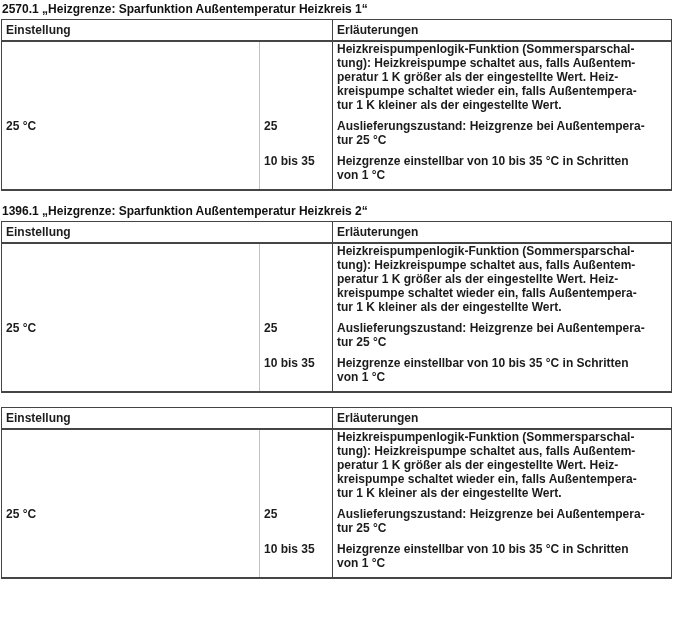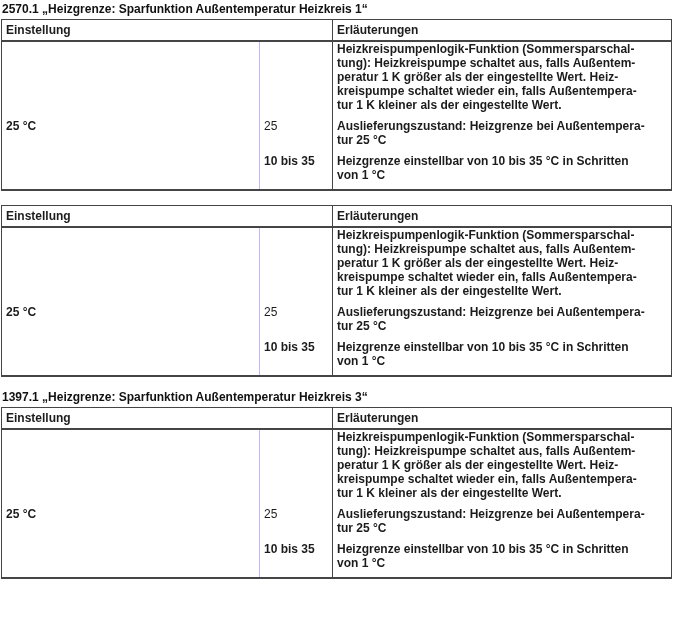"25" td.bold { font-weight: normal -> bold }
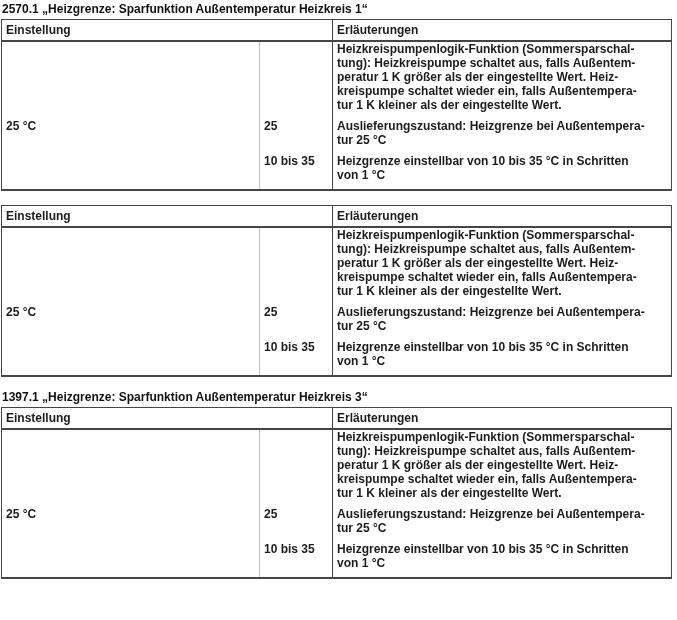"1396.1 „Heizgrenze: Sparfunktion" h3.section-heading { html: none -> <h3>1396.1 „Heizgrenze: Sparfunktion Außentemperatur Heizkreis 2“</h3> }
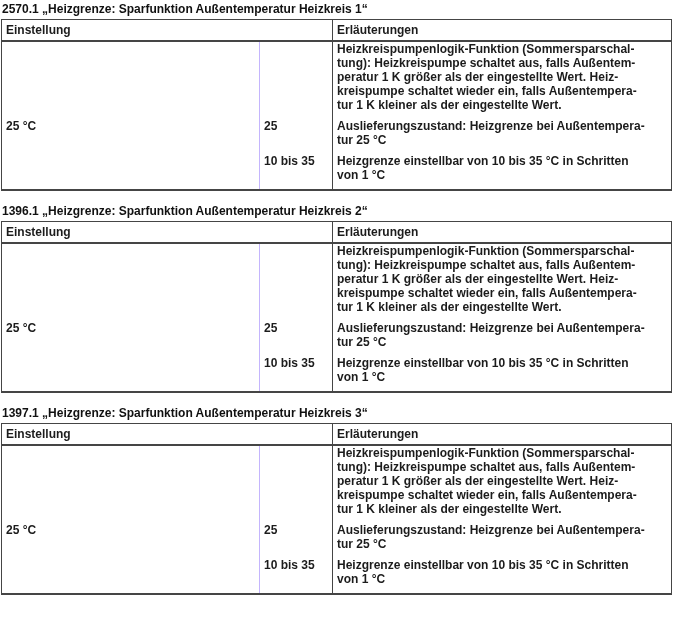"1397.1 „Heizgrenze: Sparfunktion" h3.section-heading { html: <h3>1397.1 „Heizgrenze: Sparfunktion Außentemperatur Heizkreis 3“</h3> -> none }
